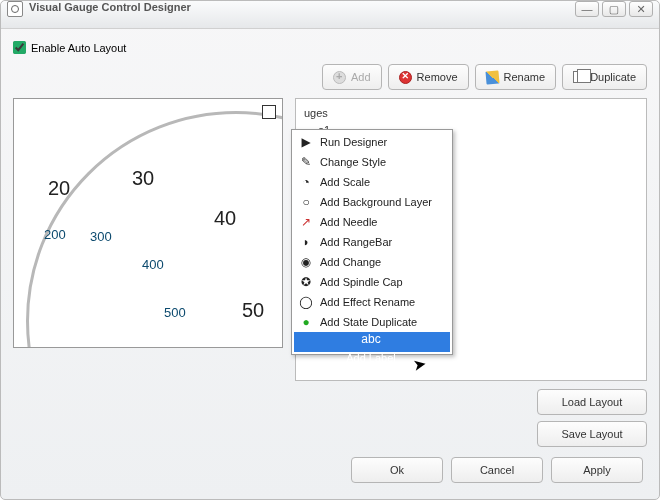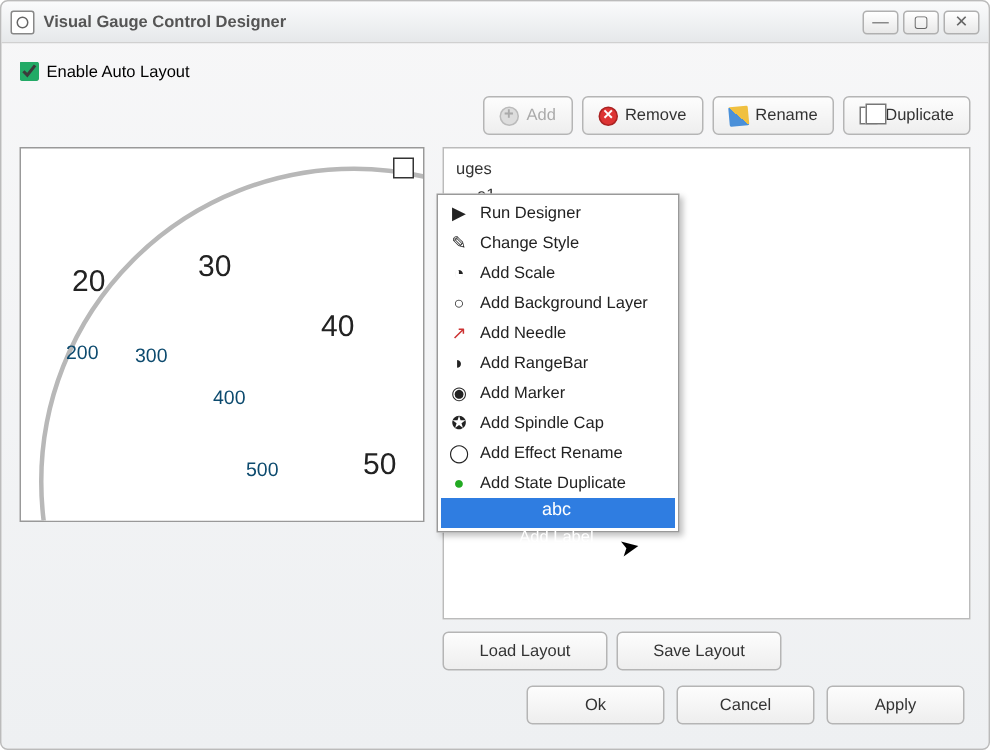"Visual Gauge Control Designer" .titlebar { align-items: center -> none }
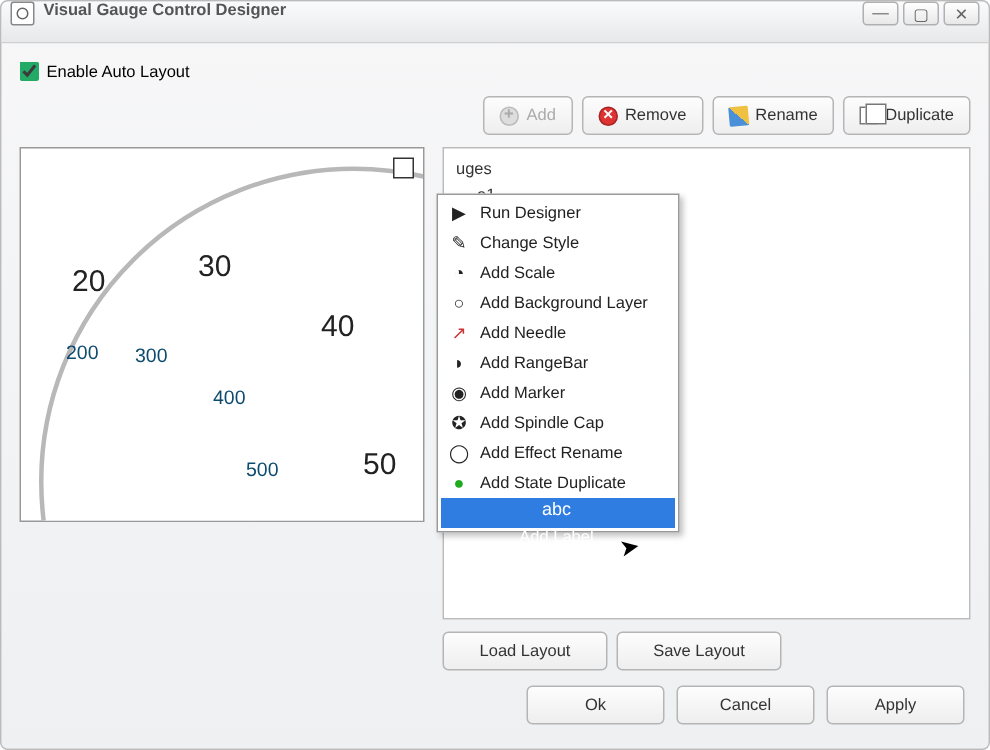"Add Marker" span { text: Marker -> Change }
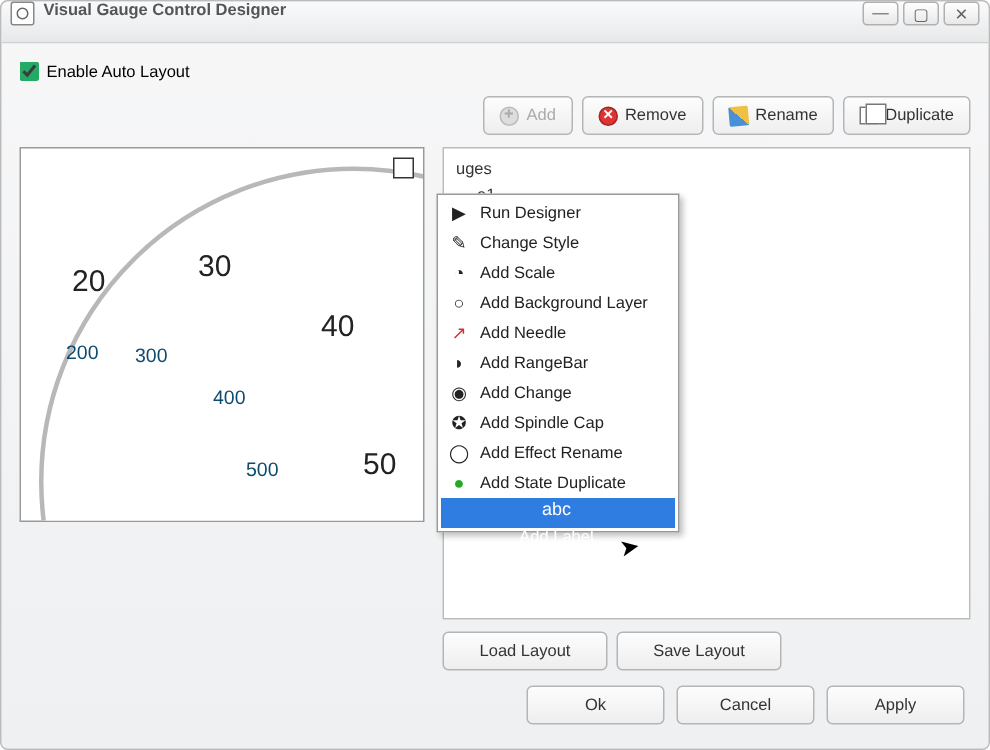"Load Layout" .layout-btns { flex-direction: row -> column }
